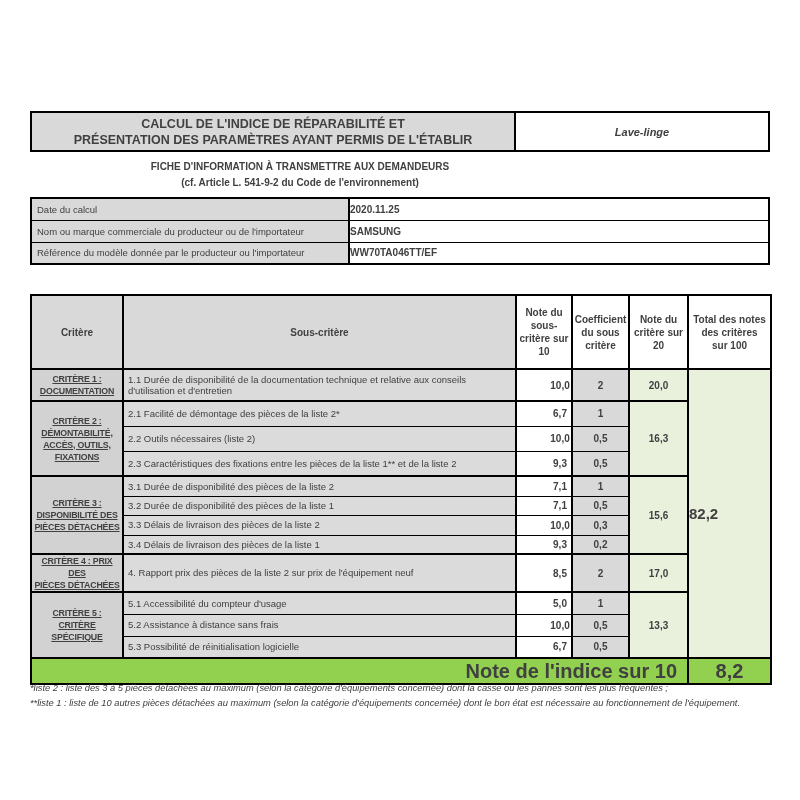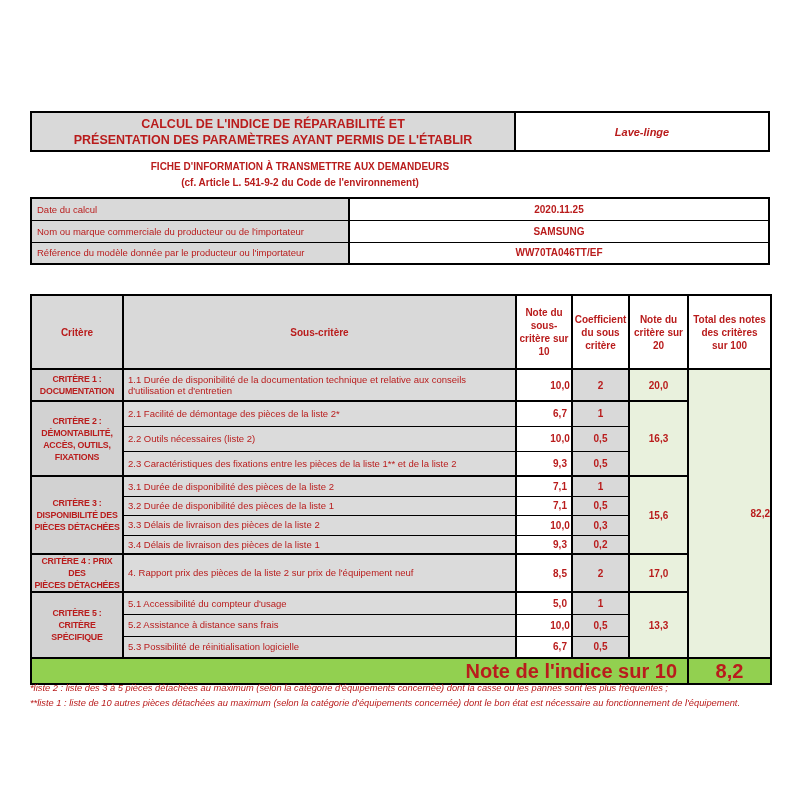"CALCUL DE L'INDICE DE RÉPARABILITÉ" .sheet { color: #b91c1c -> #404040 }
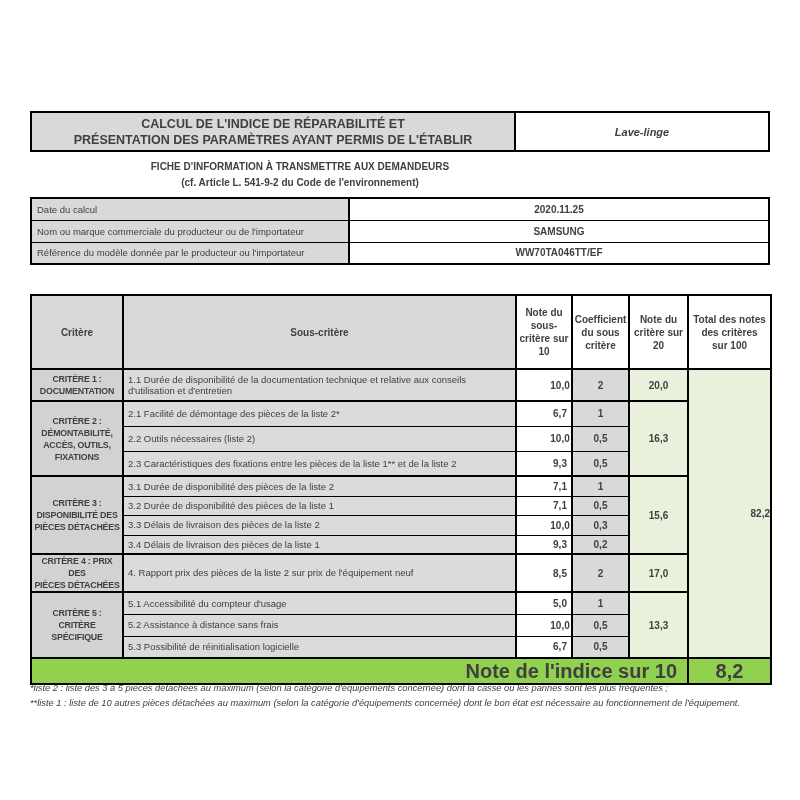"2020.11.25" .info-table td.ivalue { text-align: center -> none }
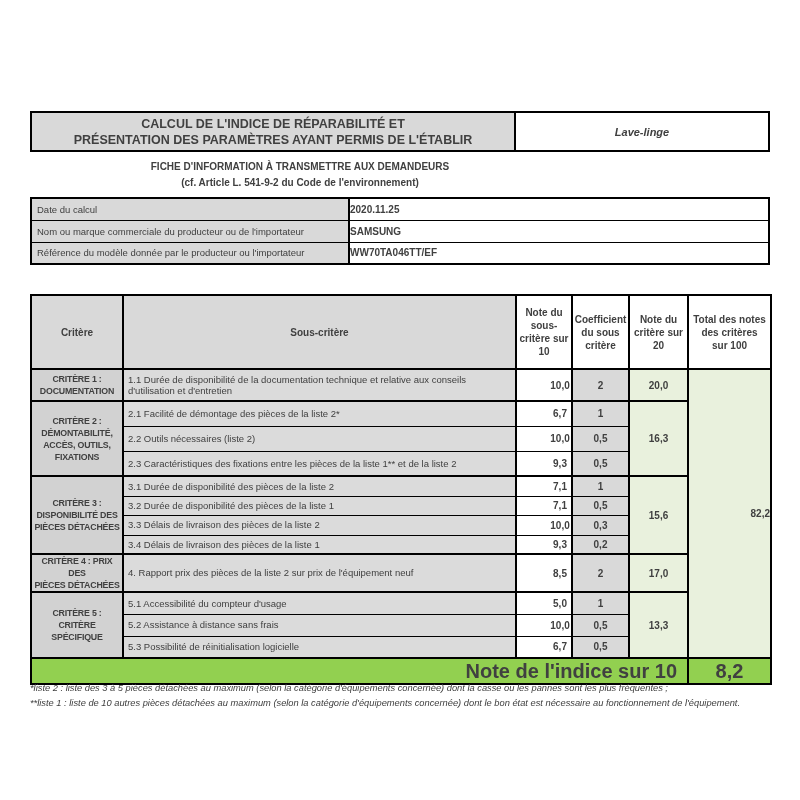"CRITÈRE 1 :" td.crit { text-decoration: none -> underline }
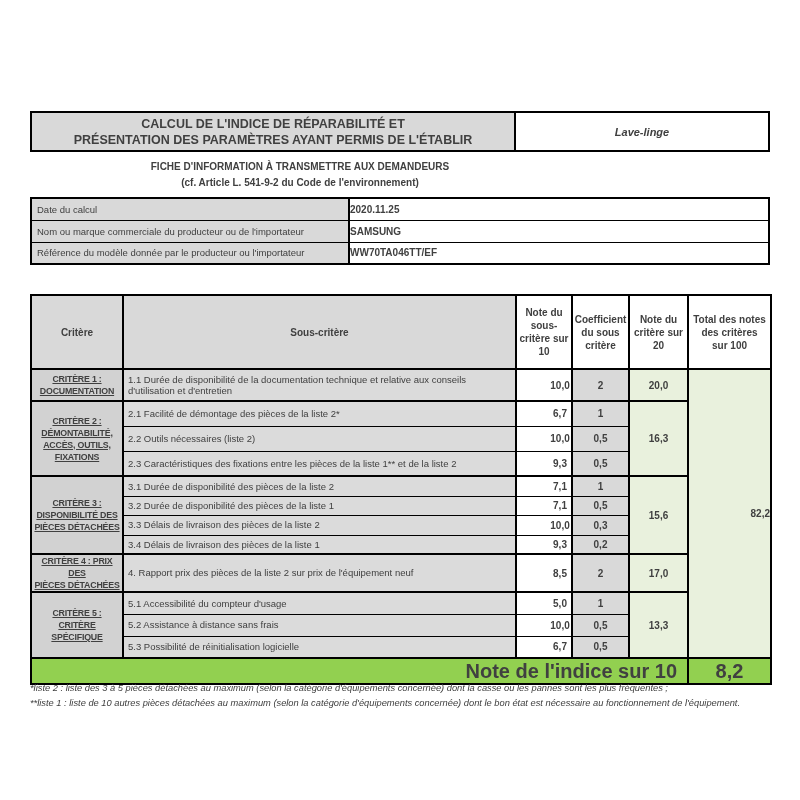"82,2" td.total { font-size: 10px -> 15px; text-align: right -> left }
